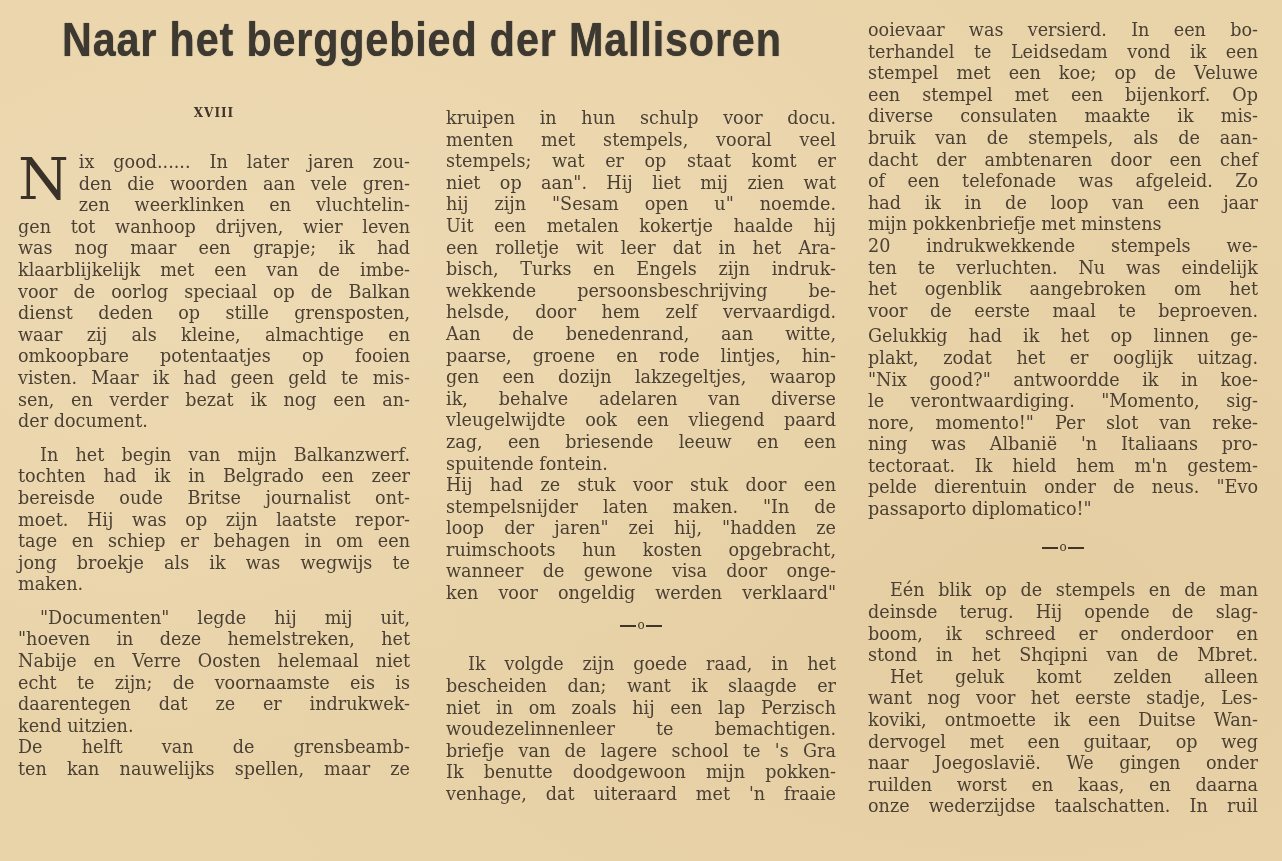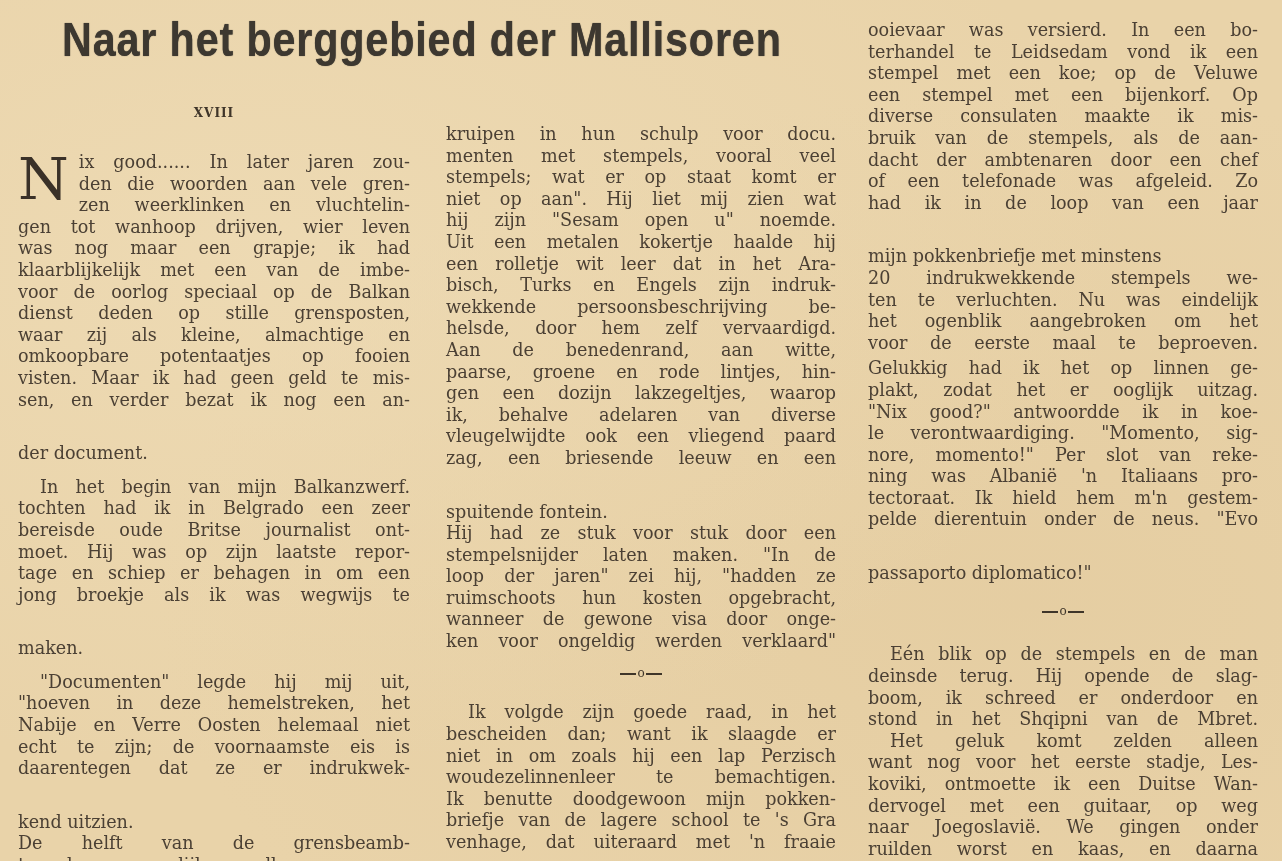"kruipen in hun schulp voor" .col2 { top: 124px -> 108px }
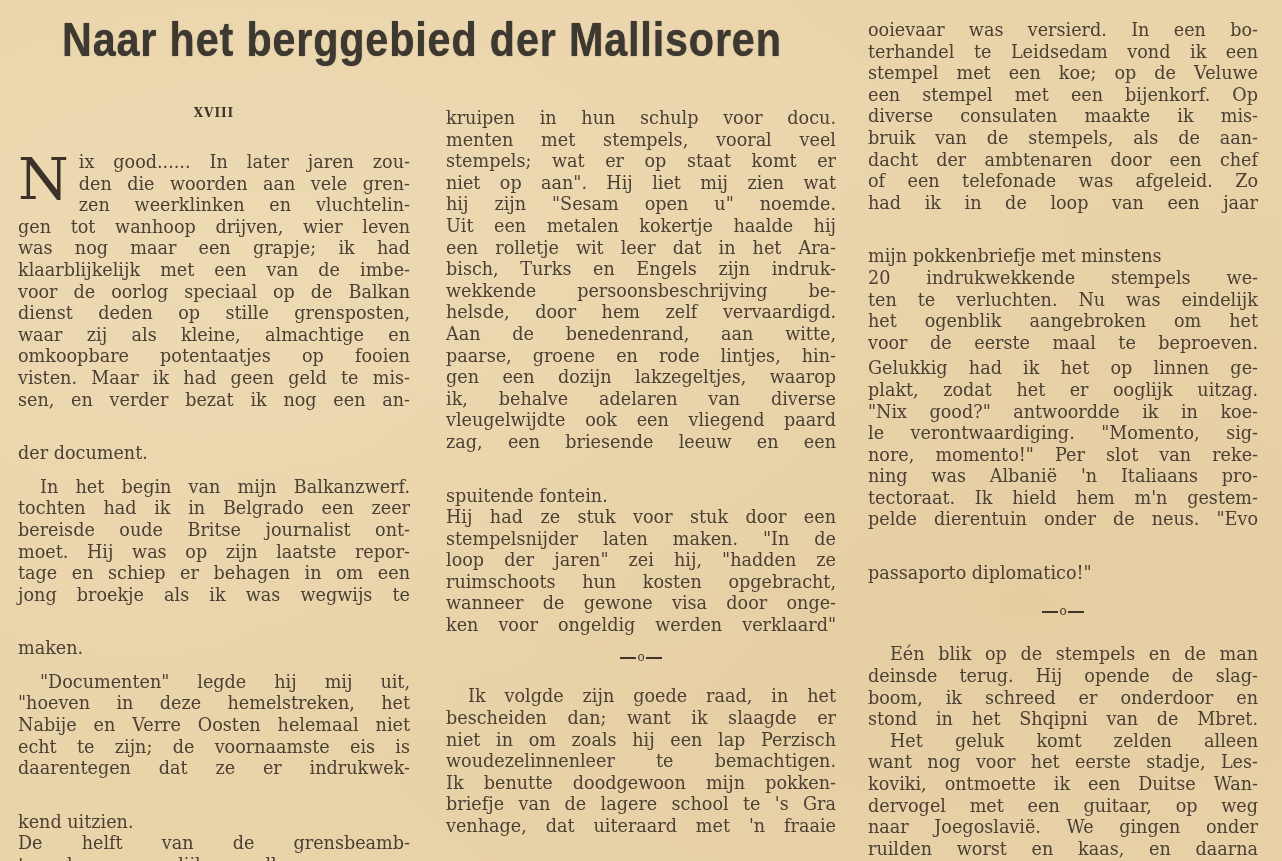"mijn pokkenbriefje met minstens" .col .line.last { margin-top: 32px -> none }
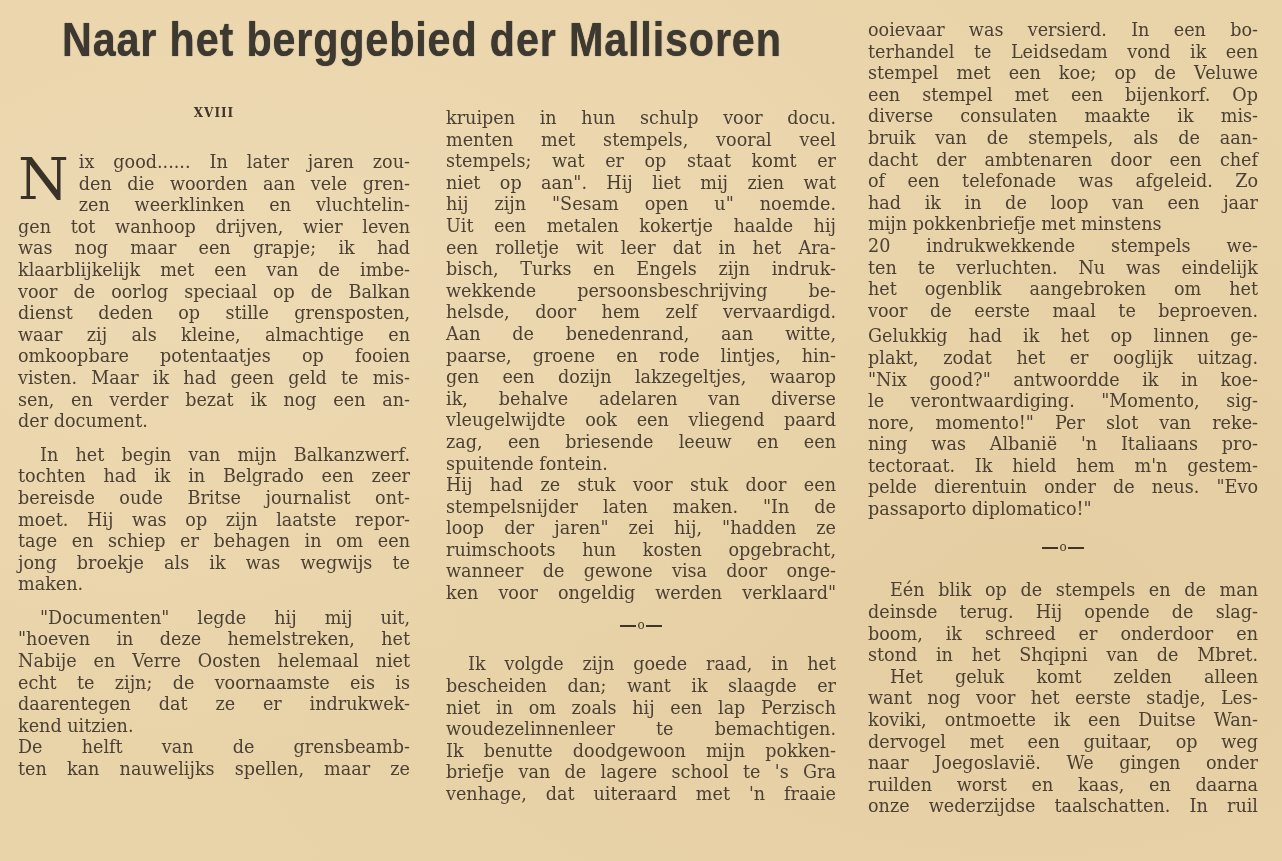"Ik benutte doodgewoon mijn pokken-" span.line { order: before "briefje van de lagere school" -> after "briefje van de lagere school" }
